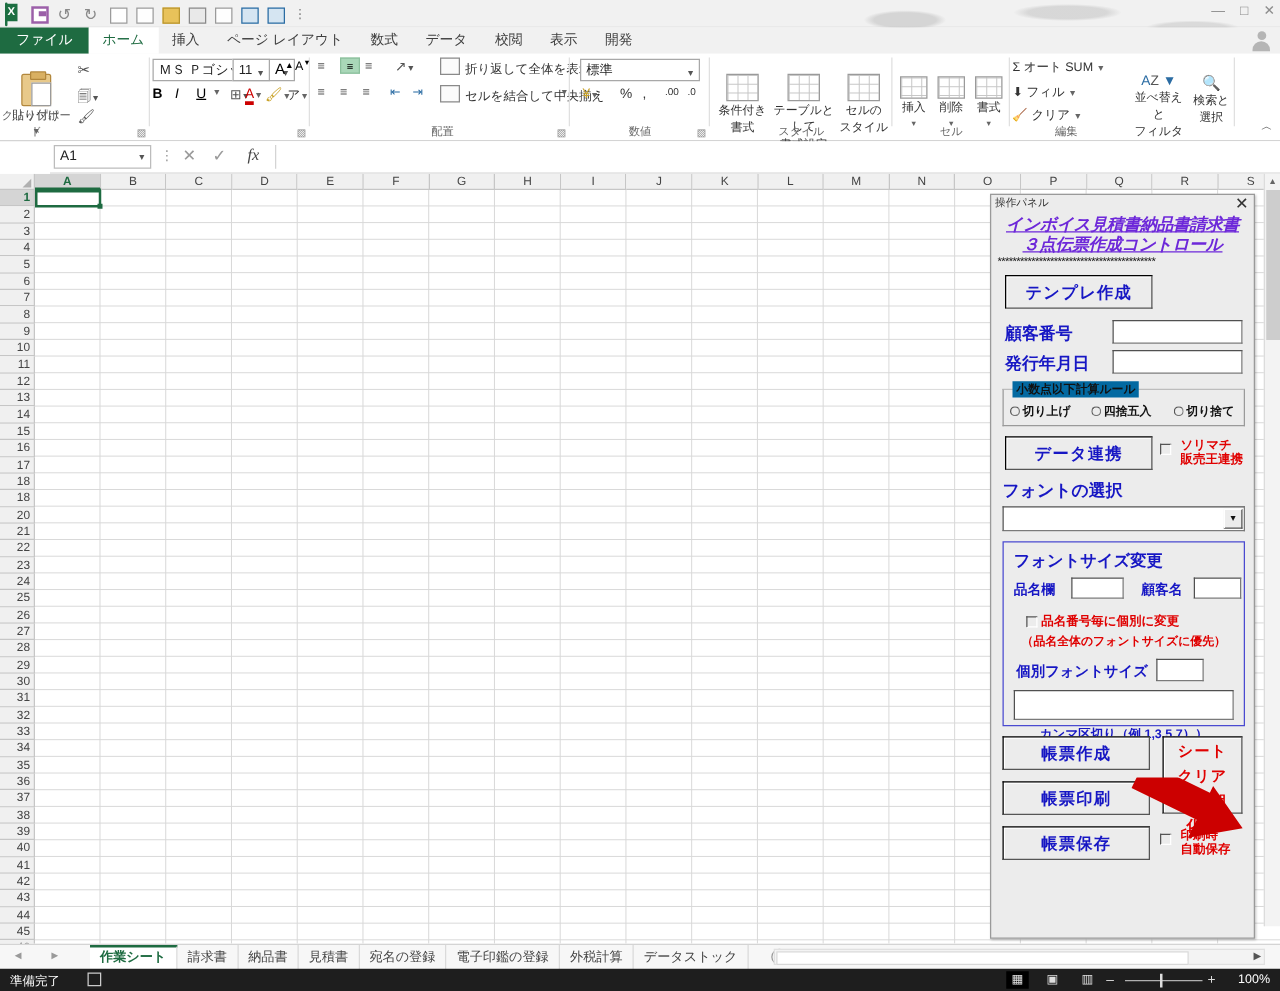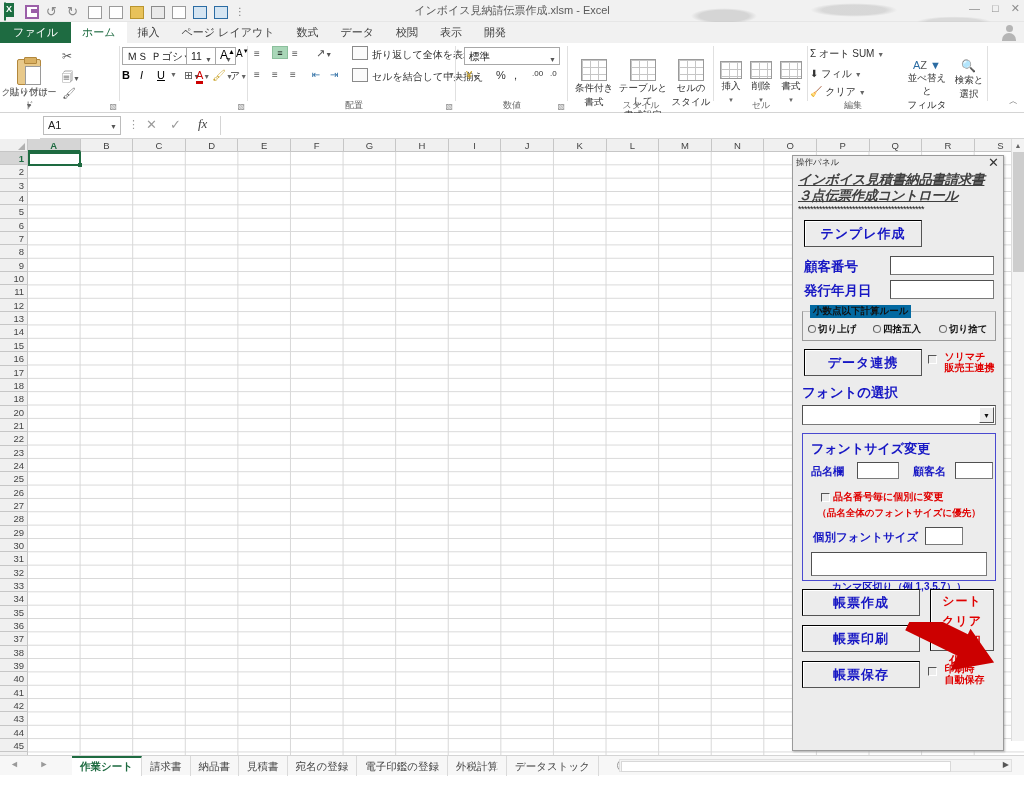"インボイス見納請伝票作成.xlsm - Excel" div.tb-title { html: <div>インボイス見納請伝票作成.xlsm - Excel</div> -> none }
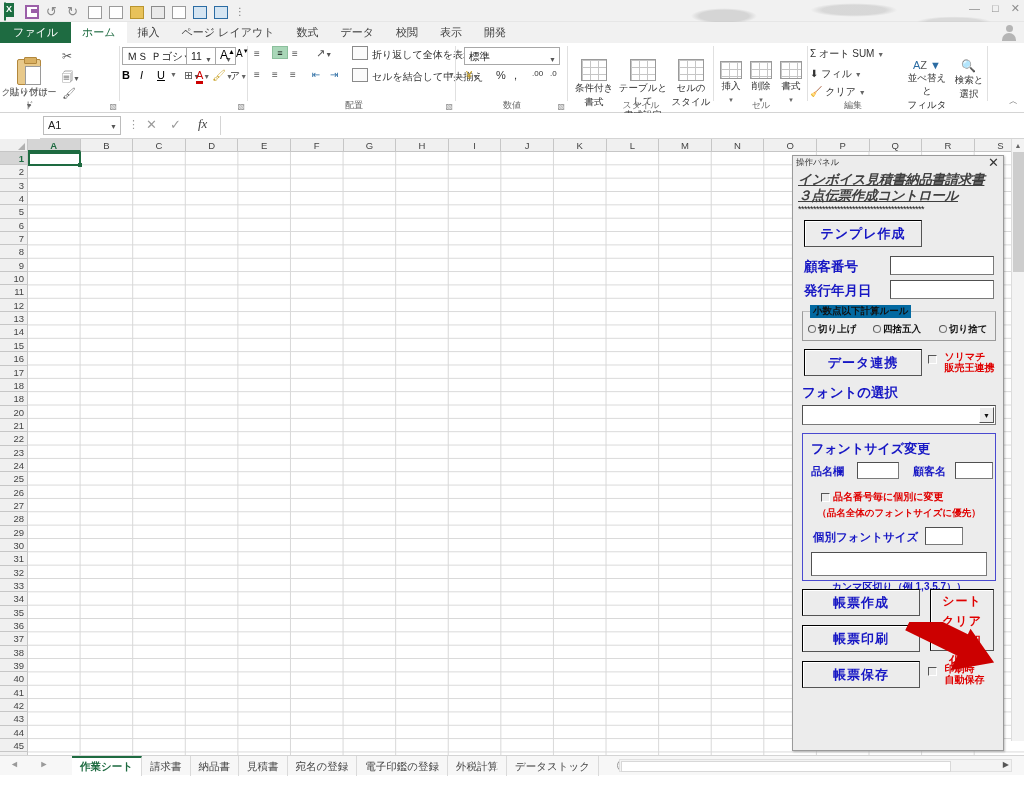"インボイス見積書納品書請求書" .ptitle { color: #404040 -> #6d28d9; text-align: none -> center }
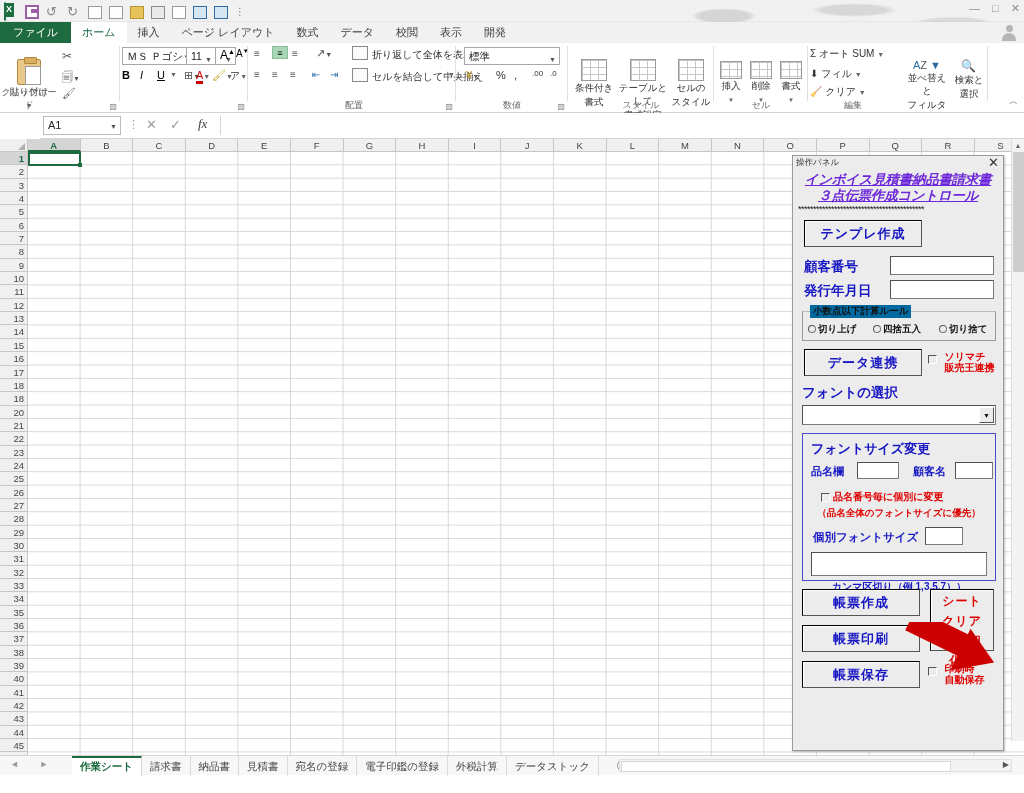"準備完了" div.status { html: none -> <div> <div>準備完了</div> <div></div> <div>▦</div> <div>▣</div> <div>▥</div> <div>–</div> <div></div> <div></div> <div>+</div> <div>100%</div> </div> }
